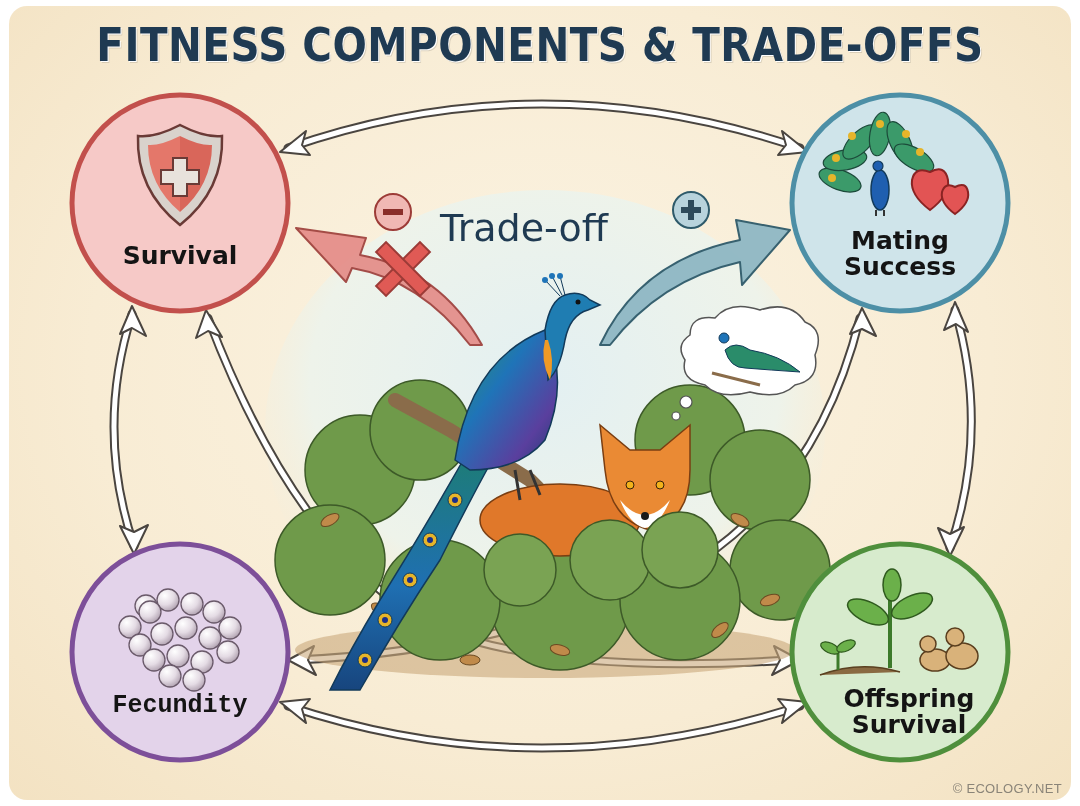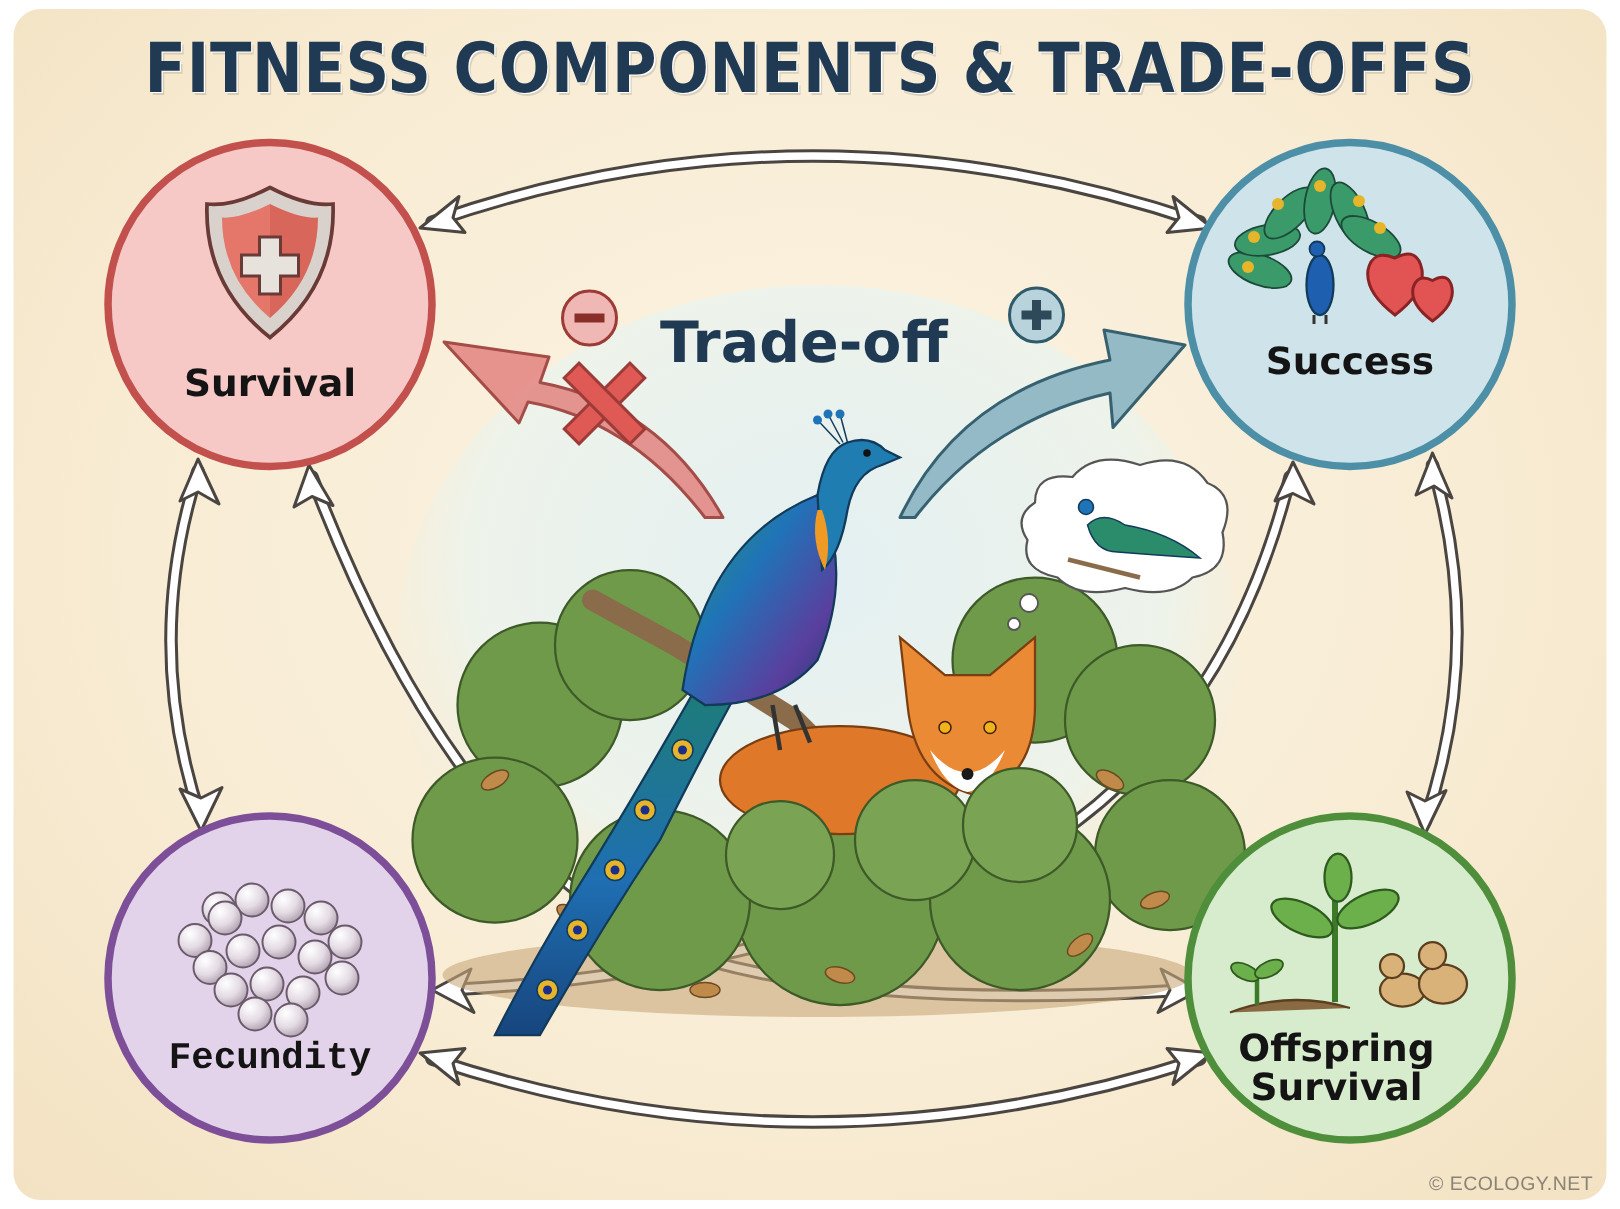"Trade-off" .tradeoff { font-weight: bold -> normal }
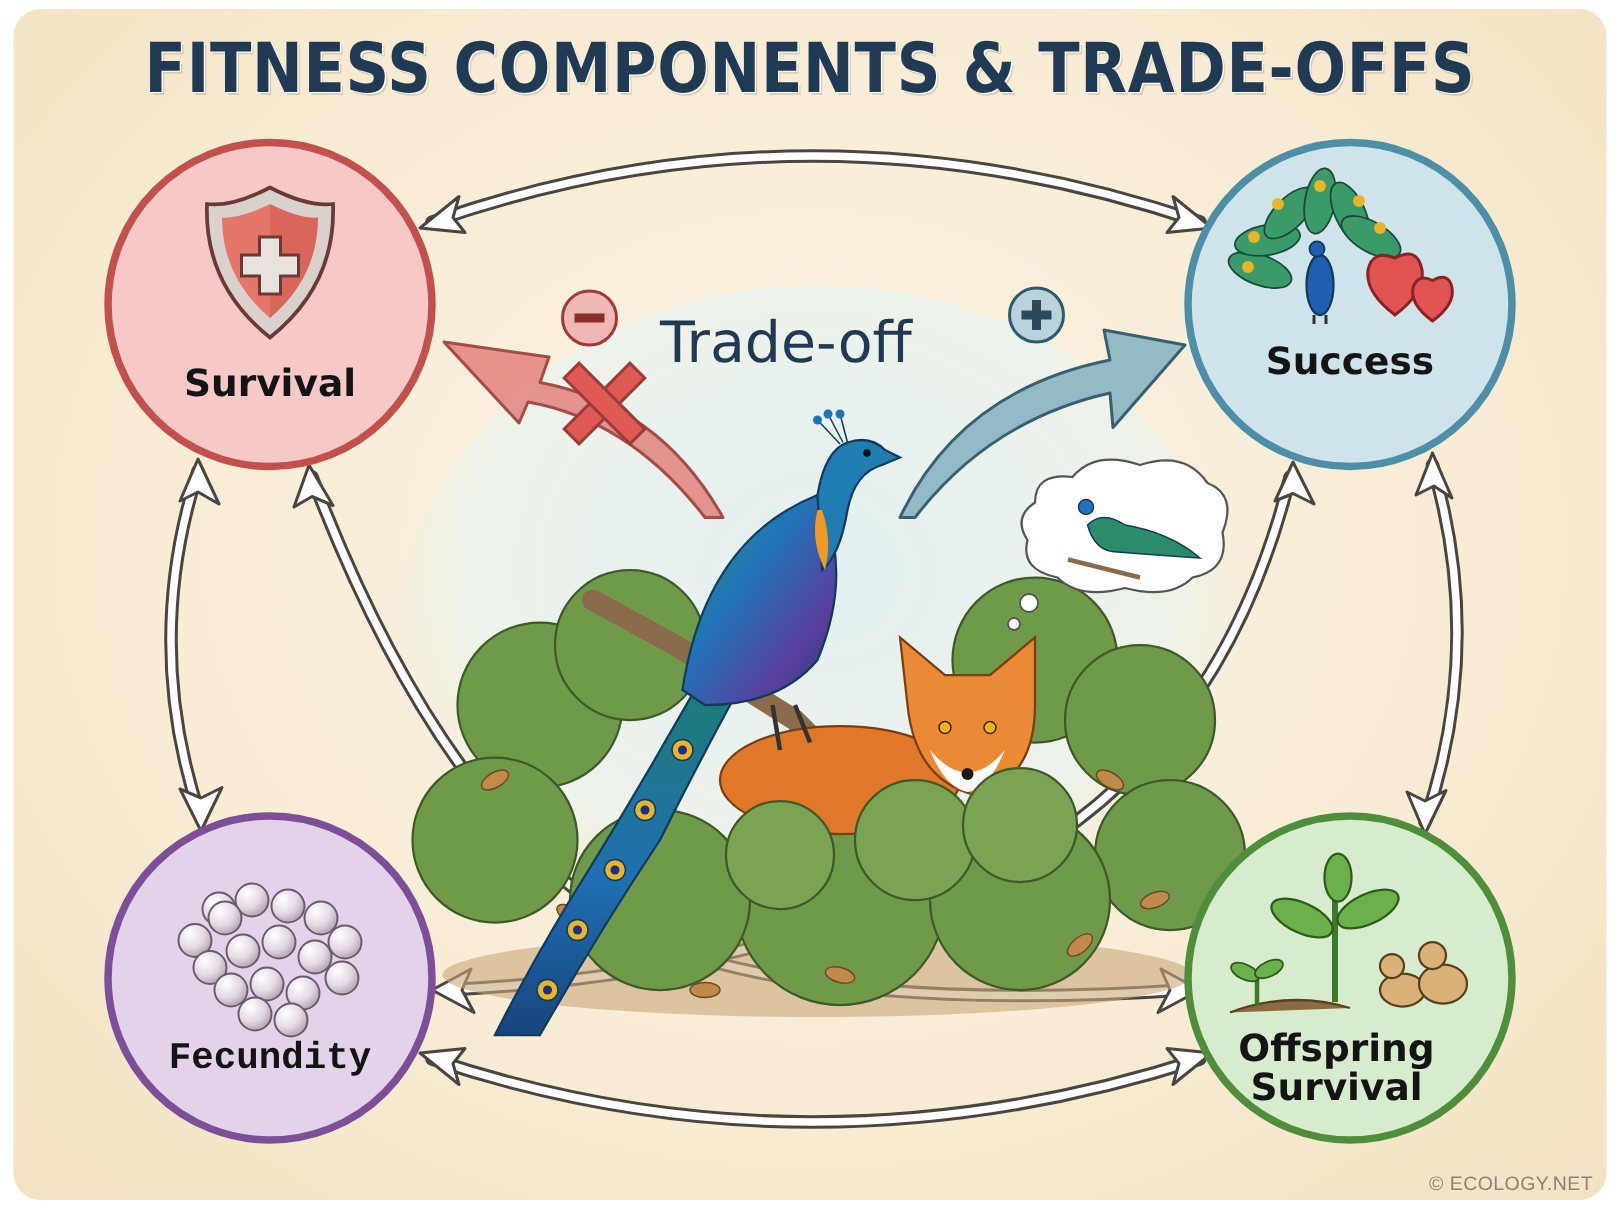"Mating" div { html: none -> <div>Mating</div> }
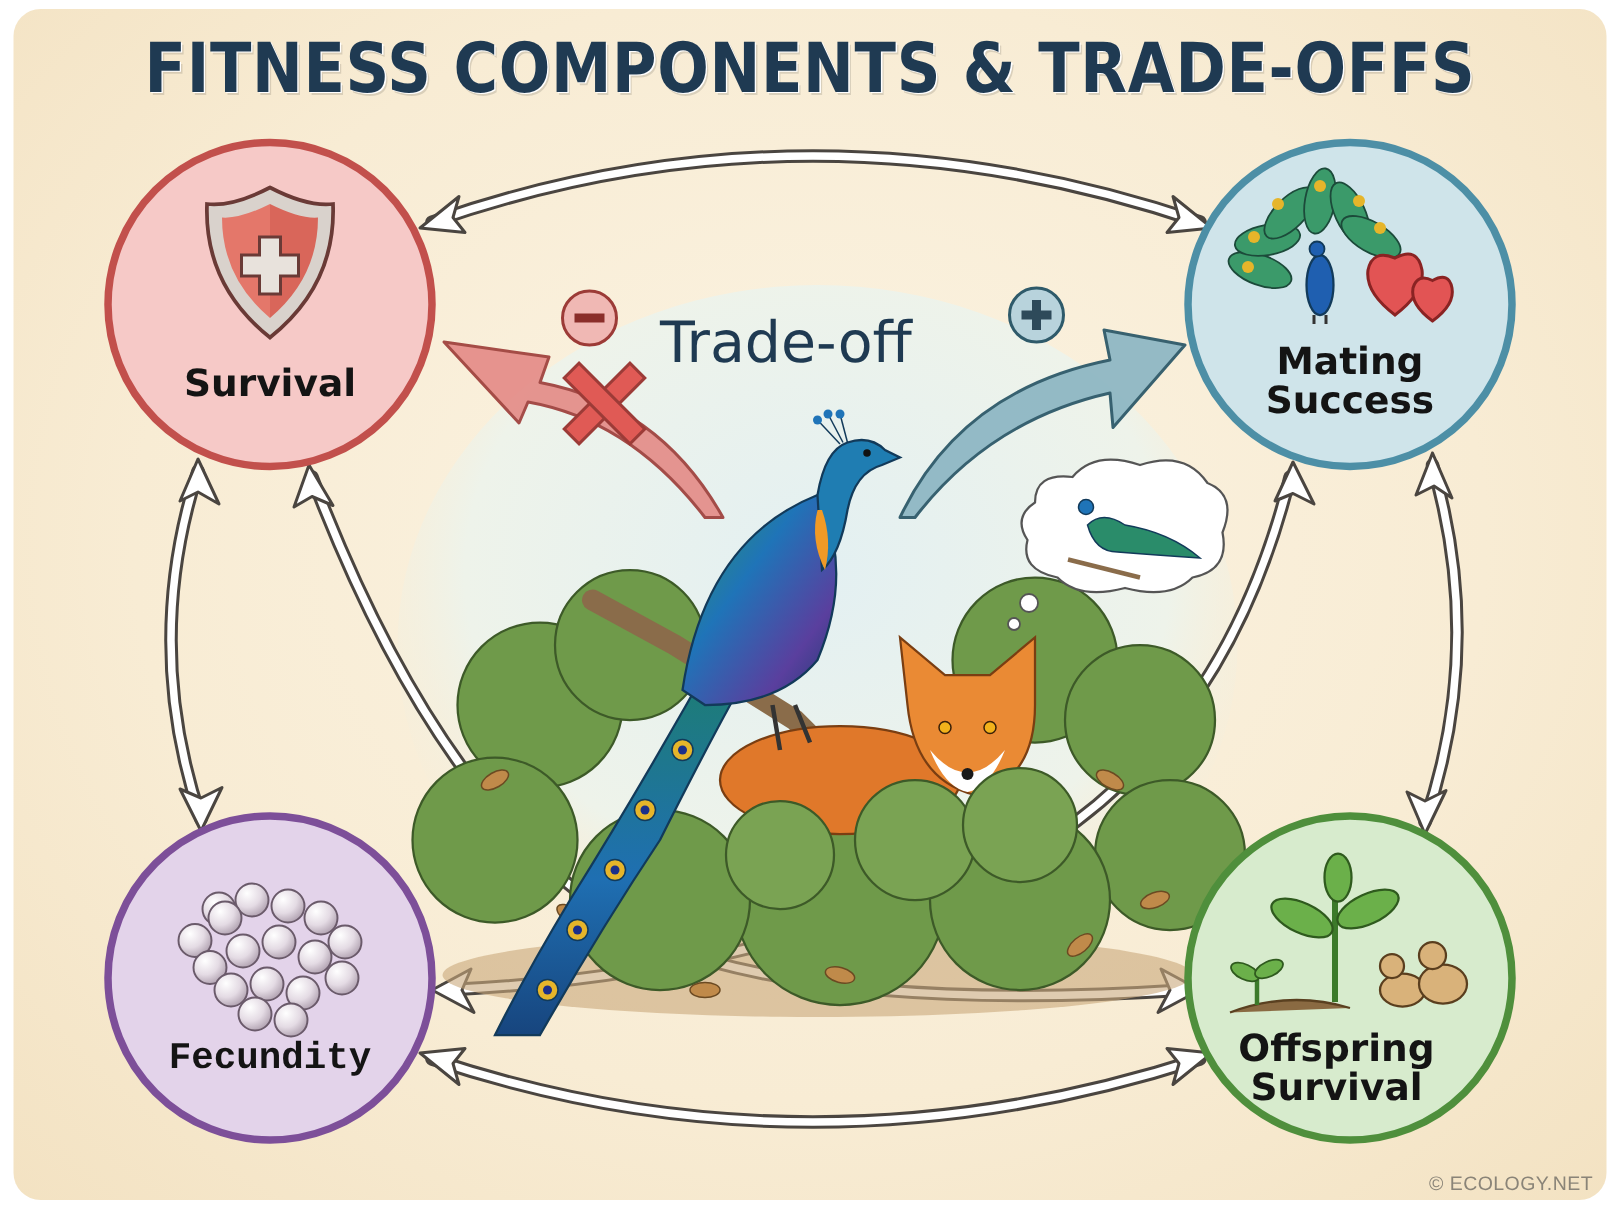"Offspring" div.node-label { left: 791px -> 809px }
